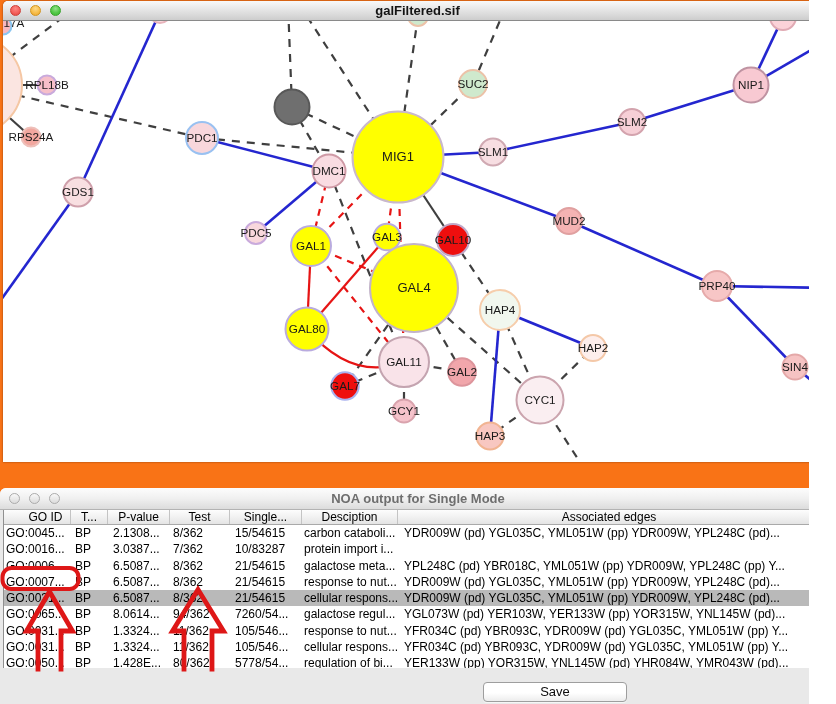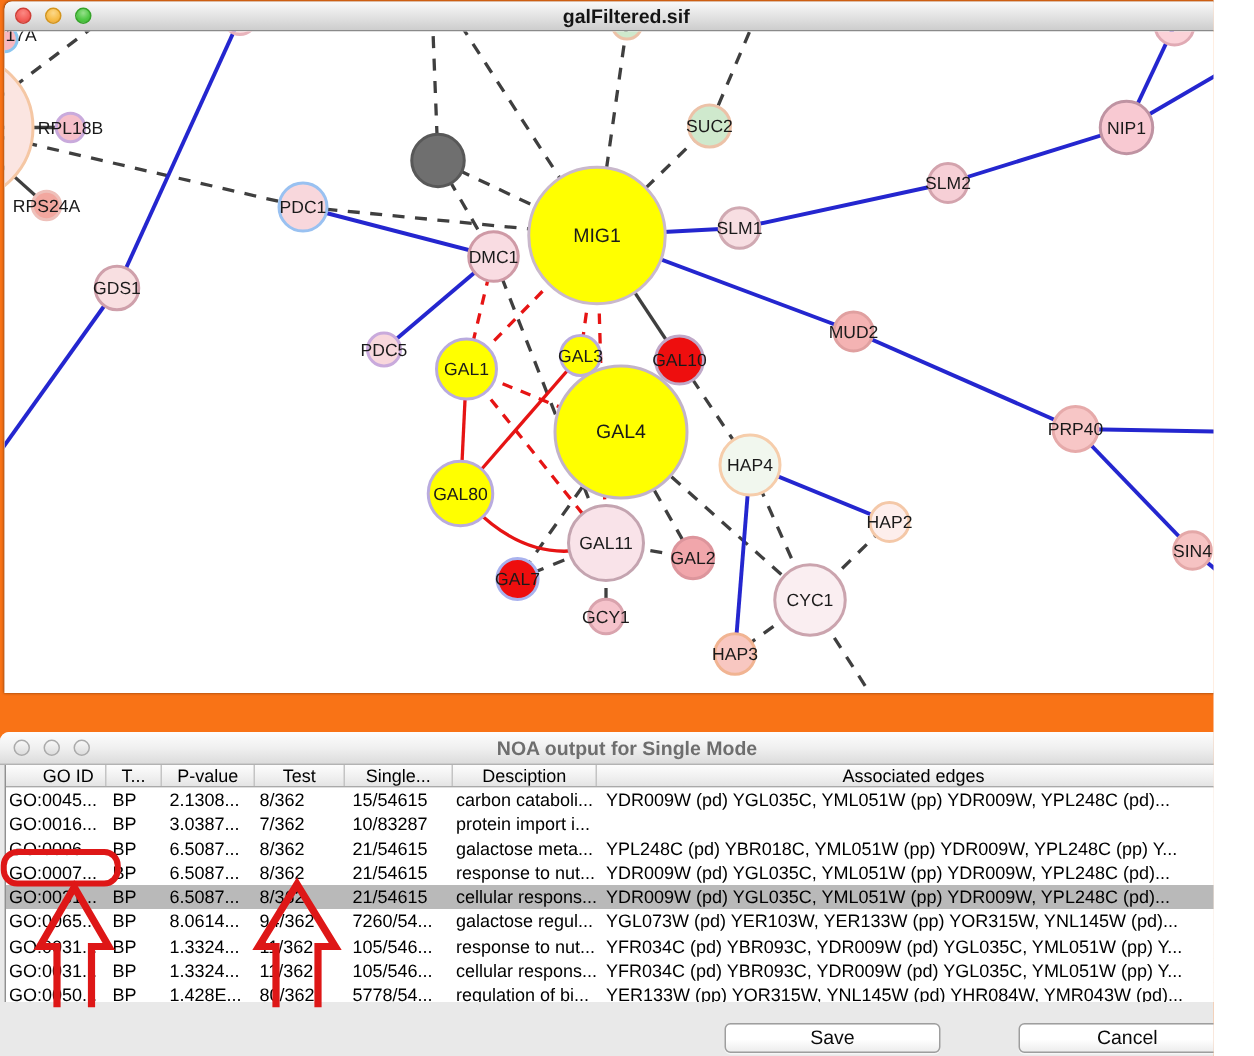"Cancel" button.btn { html: <button>Cancel</button> -> none }
